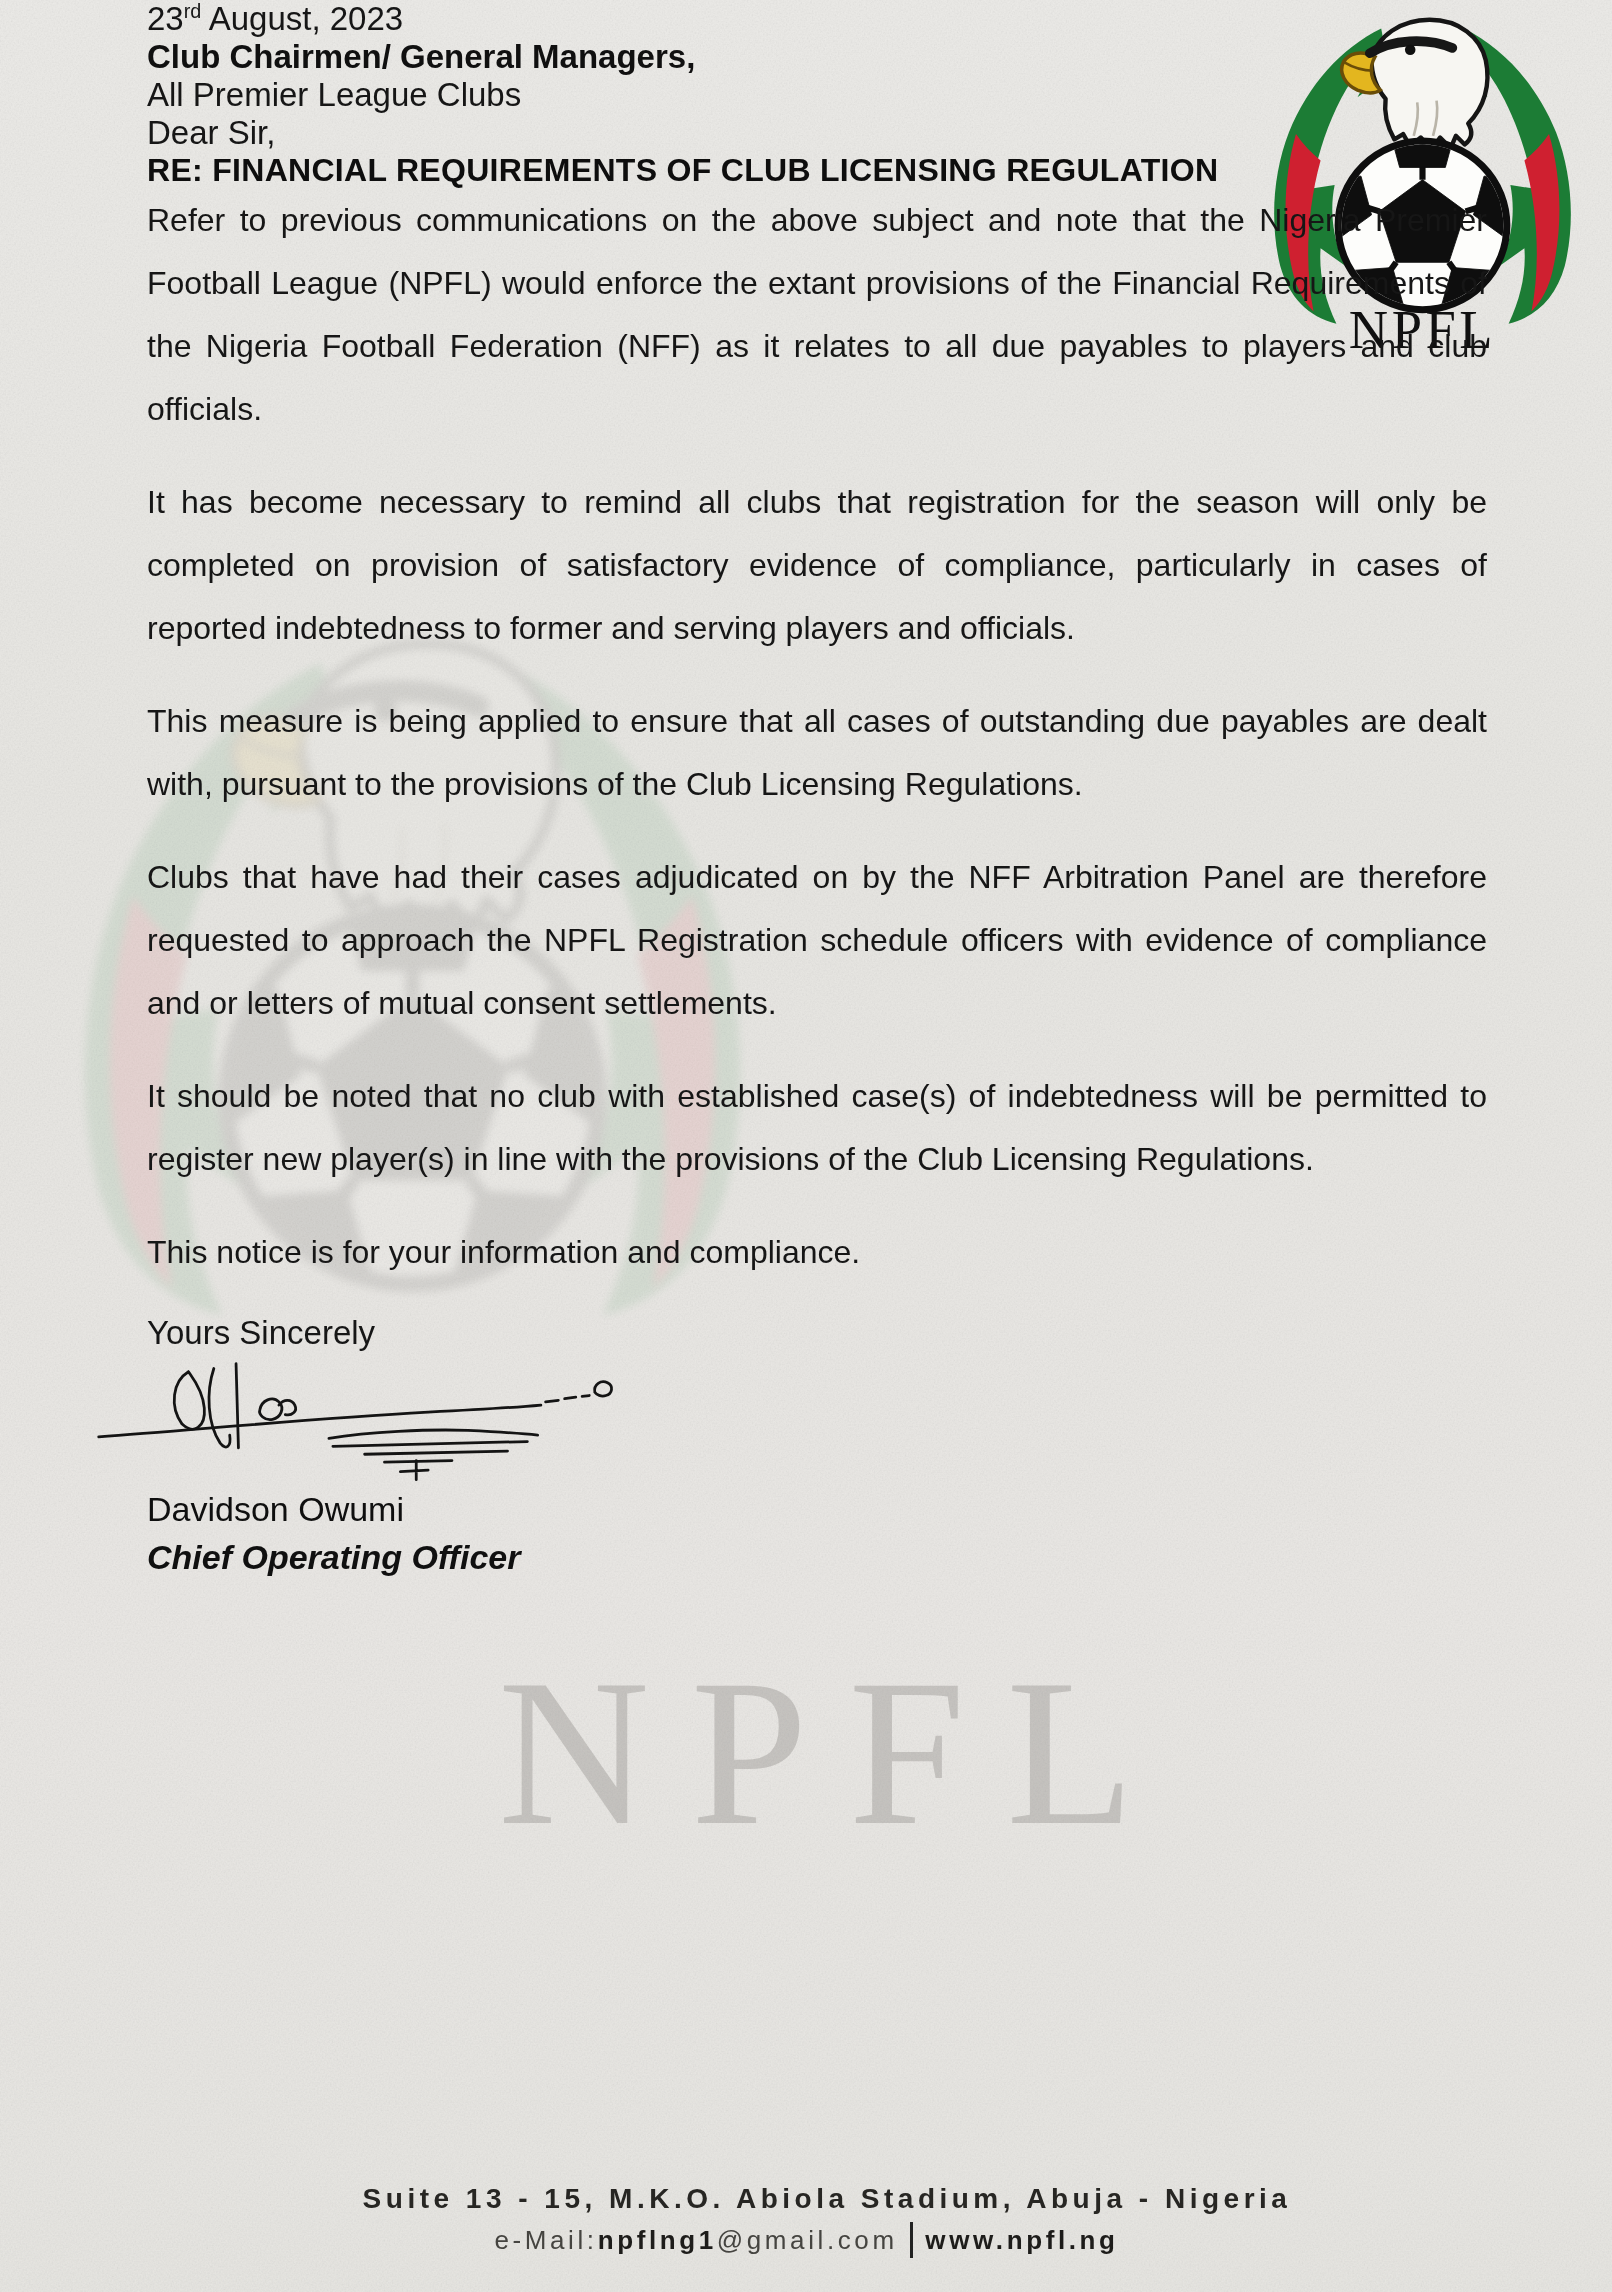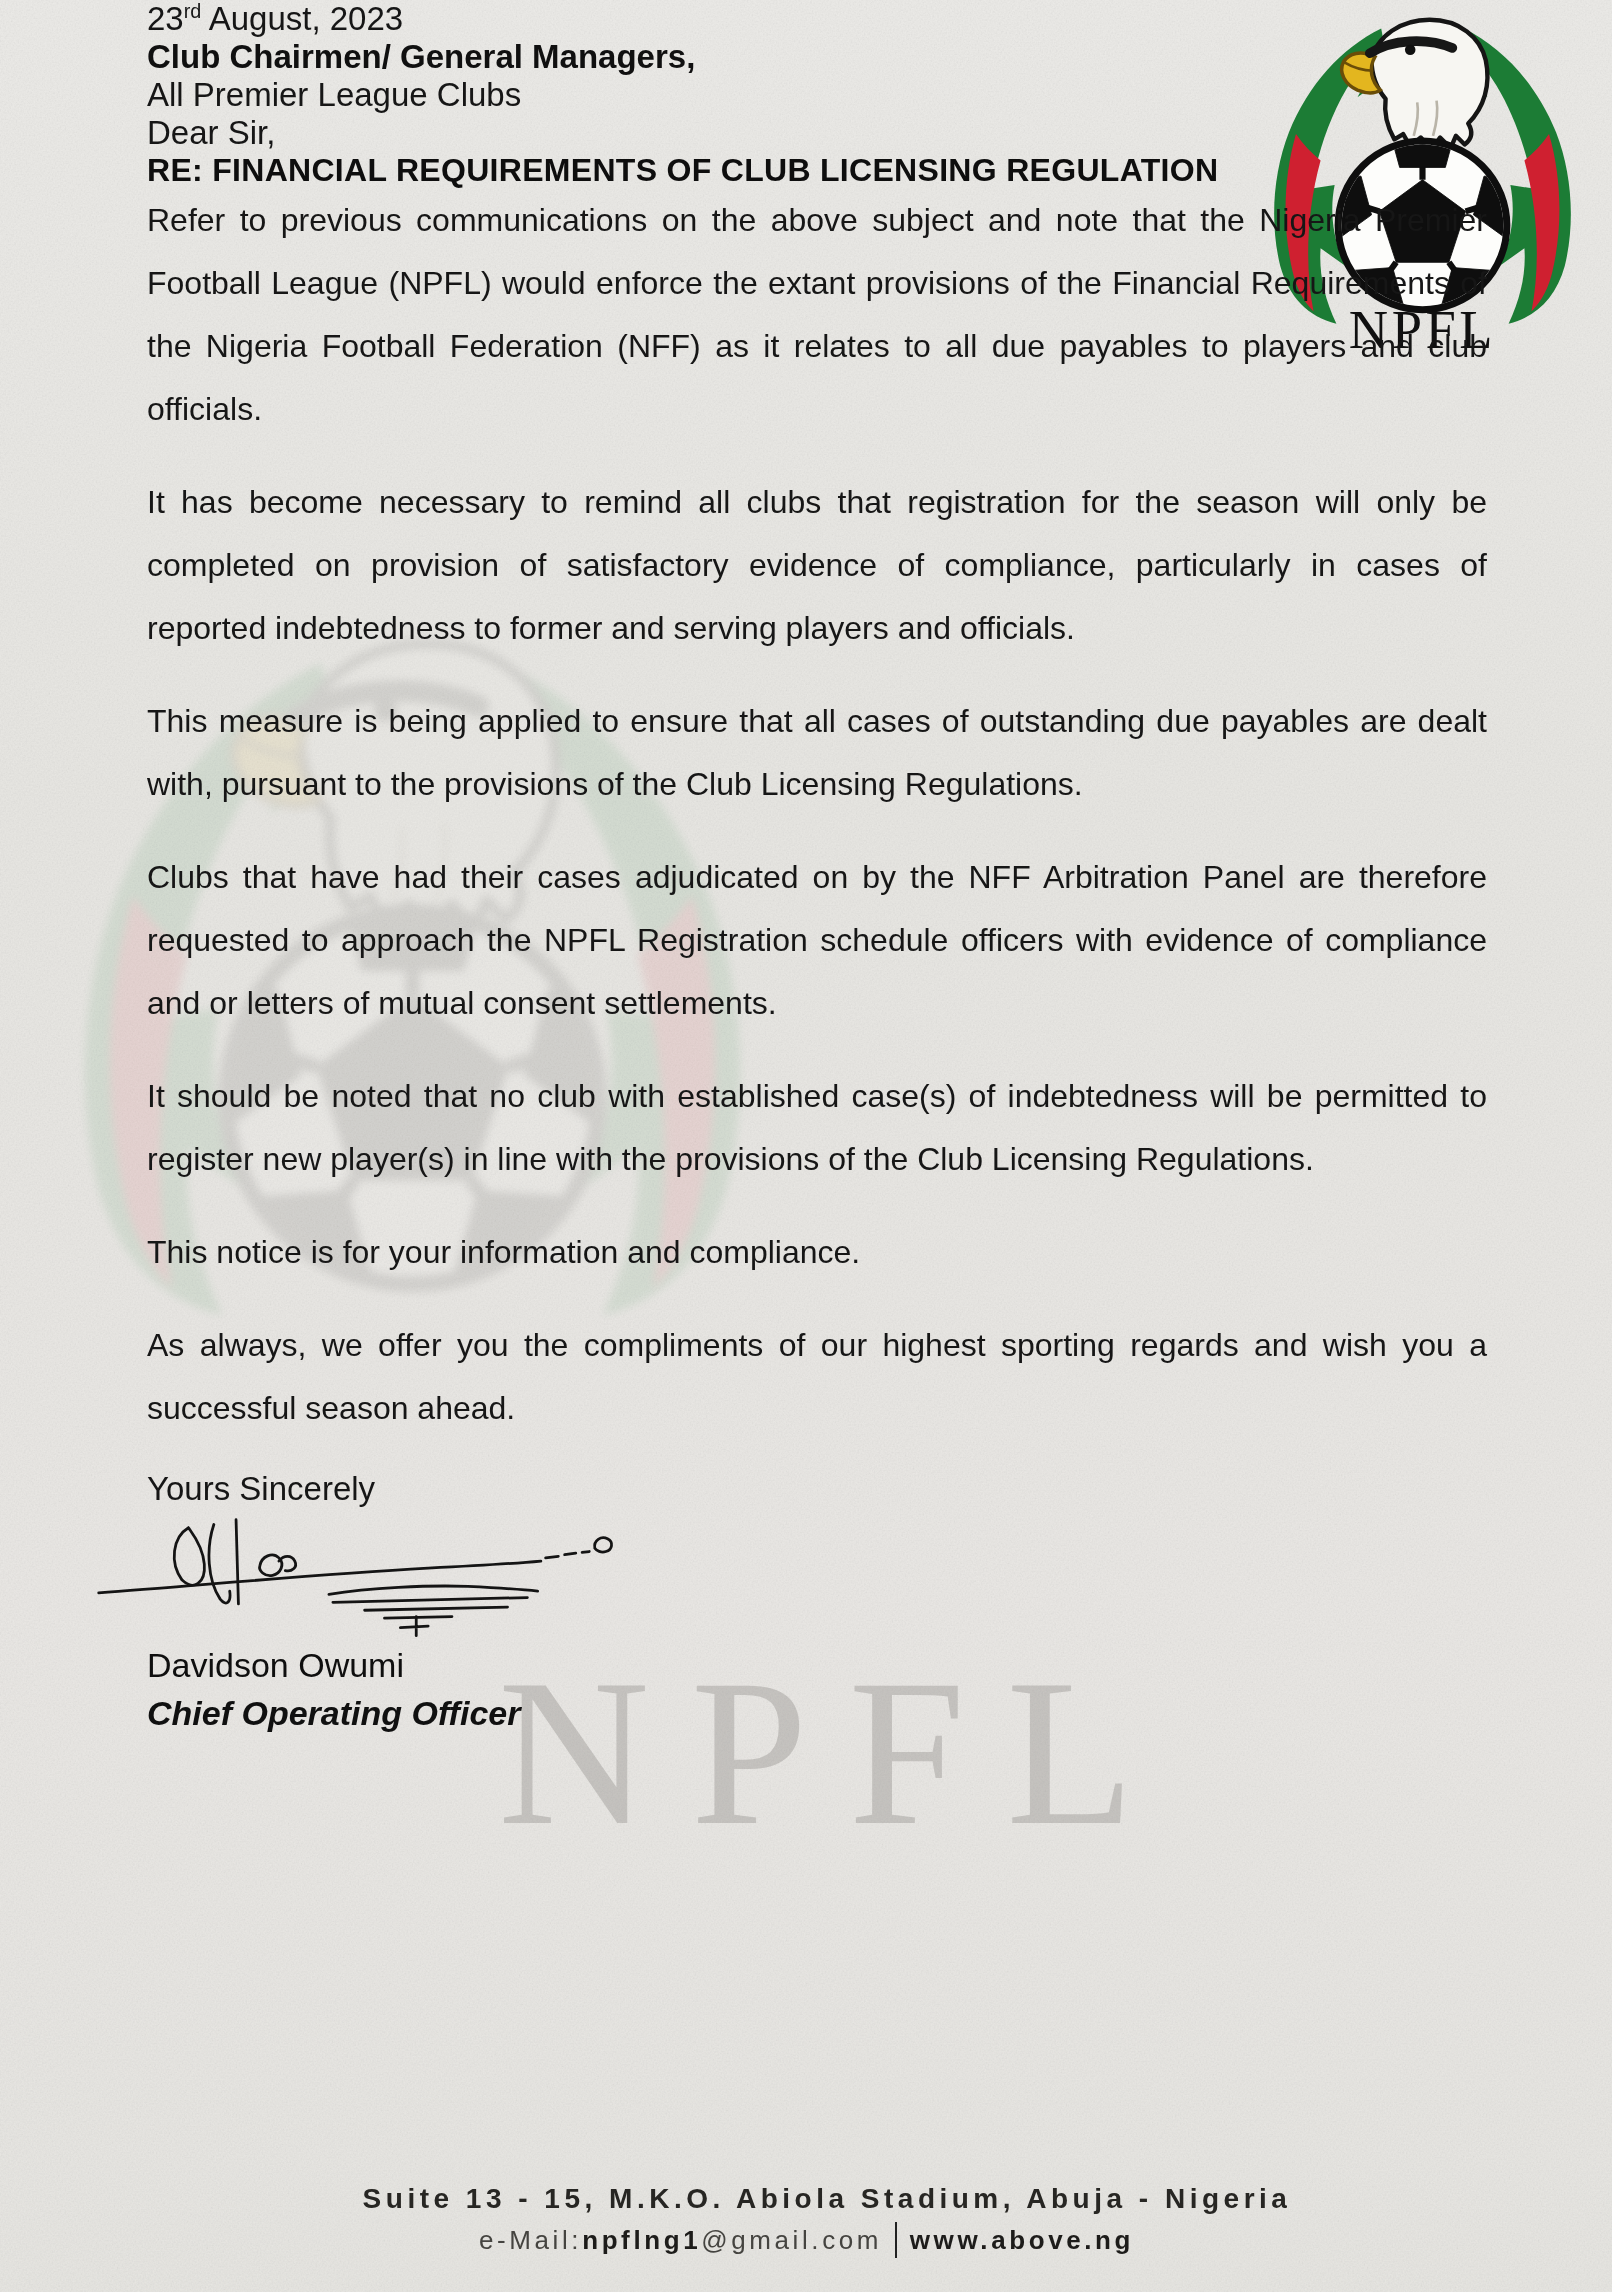"As always, we offer you" p.para { html: <p>As always, we offer you the compliments of our highest sporting regards and wish you a successful season ahead.</p> -> none }
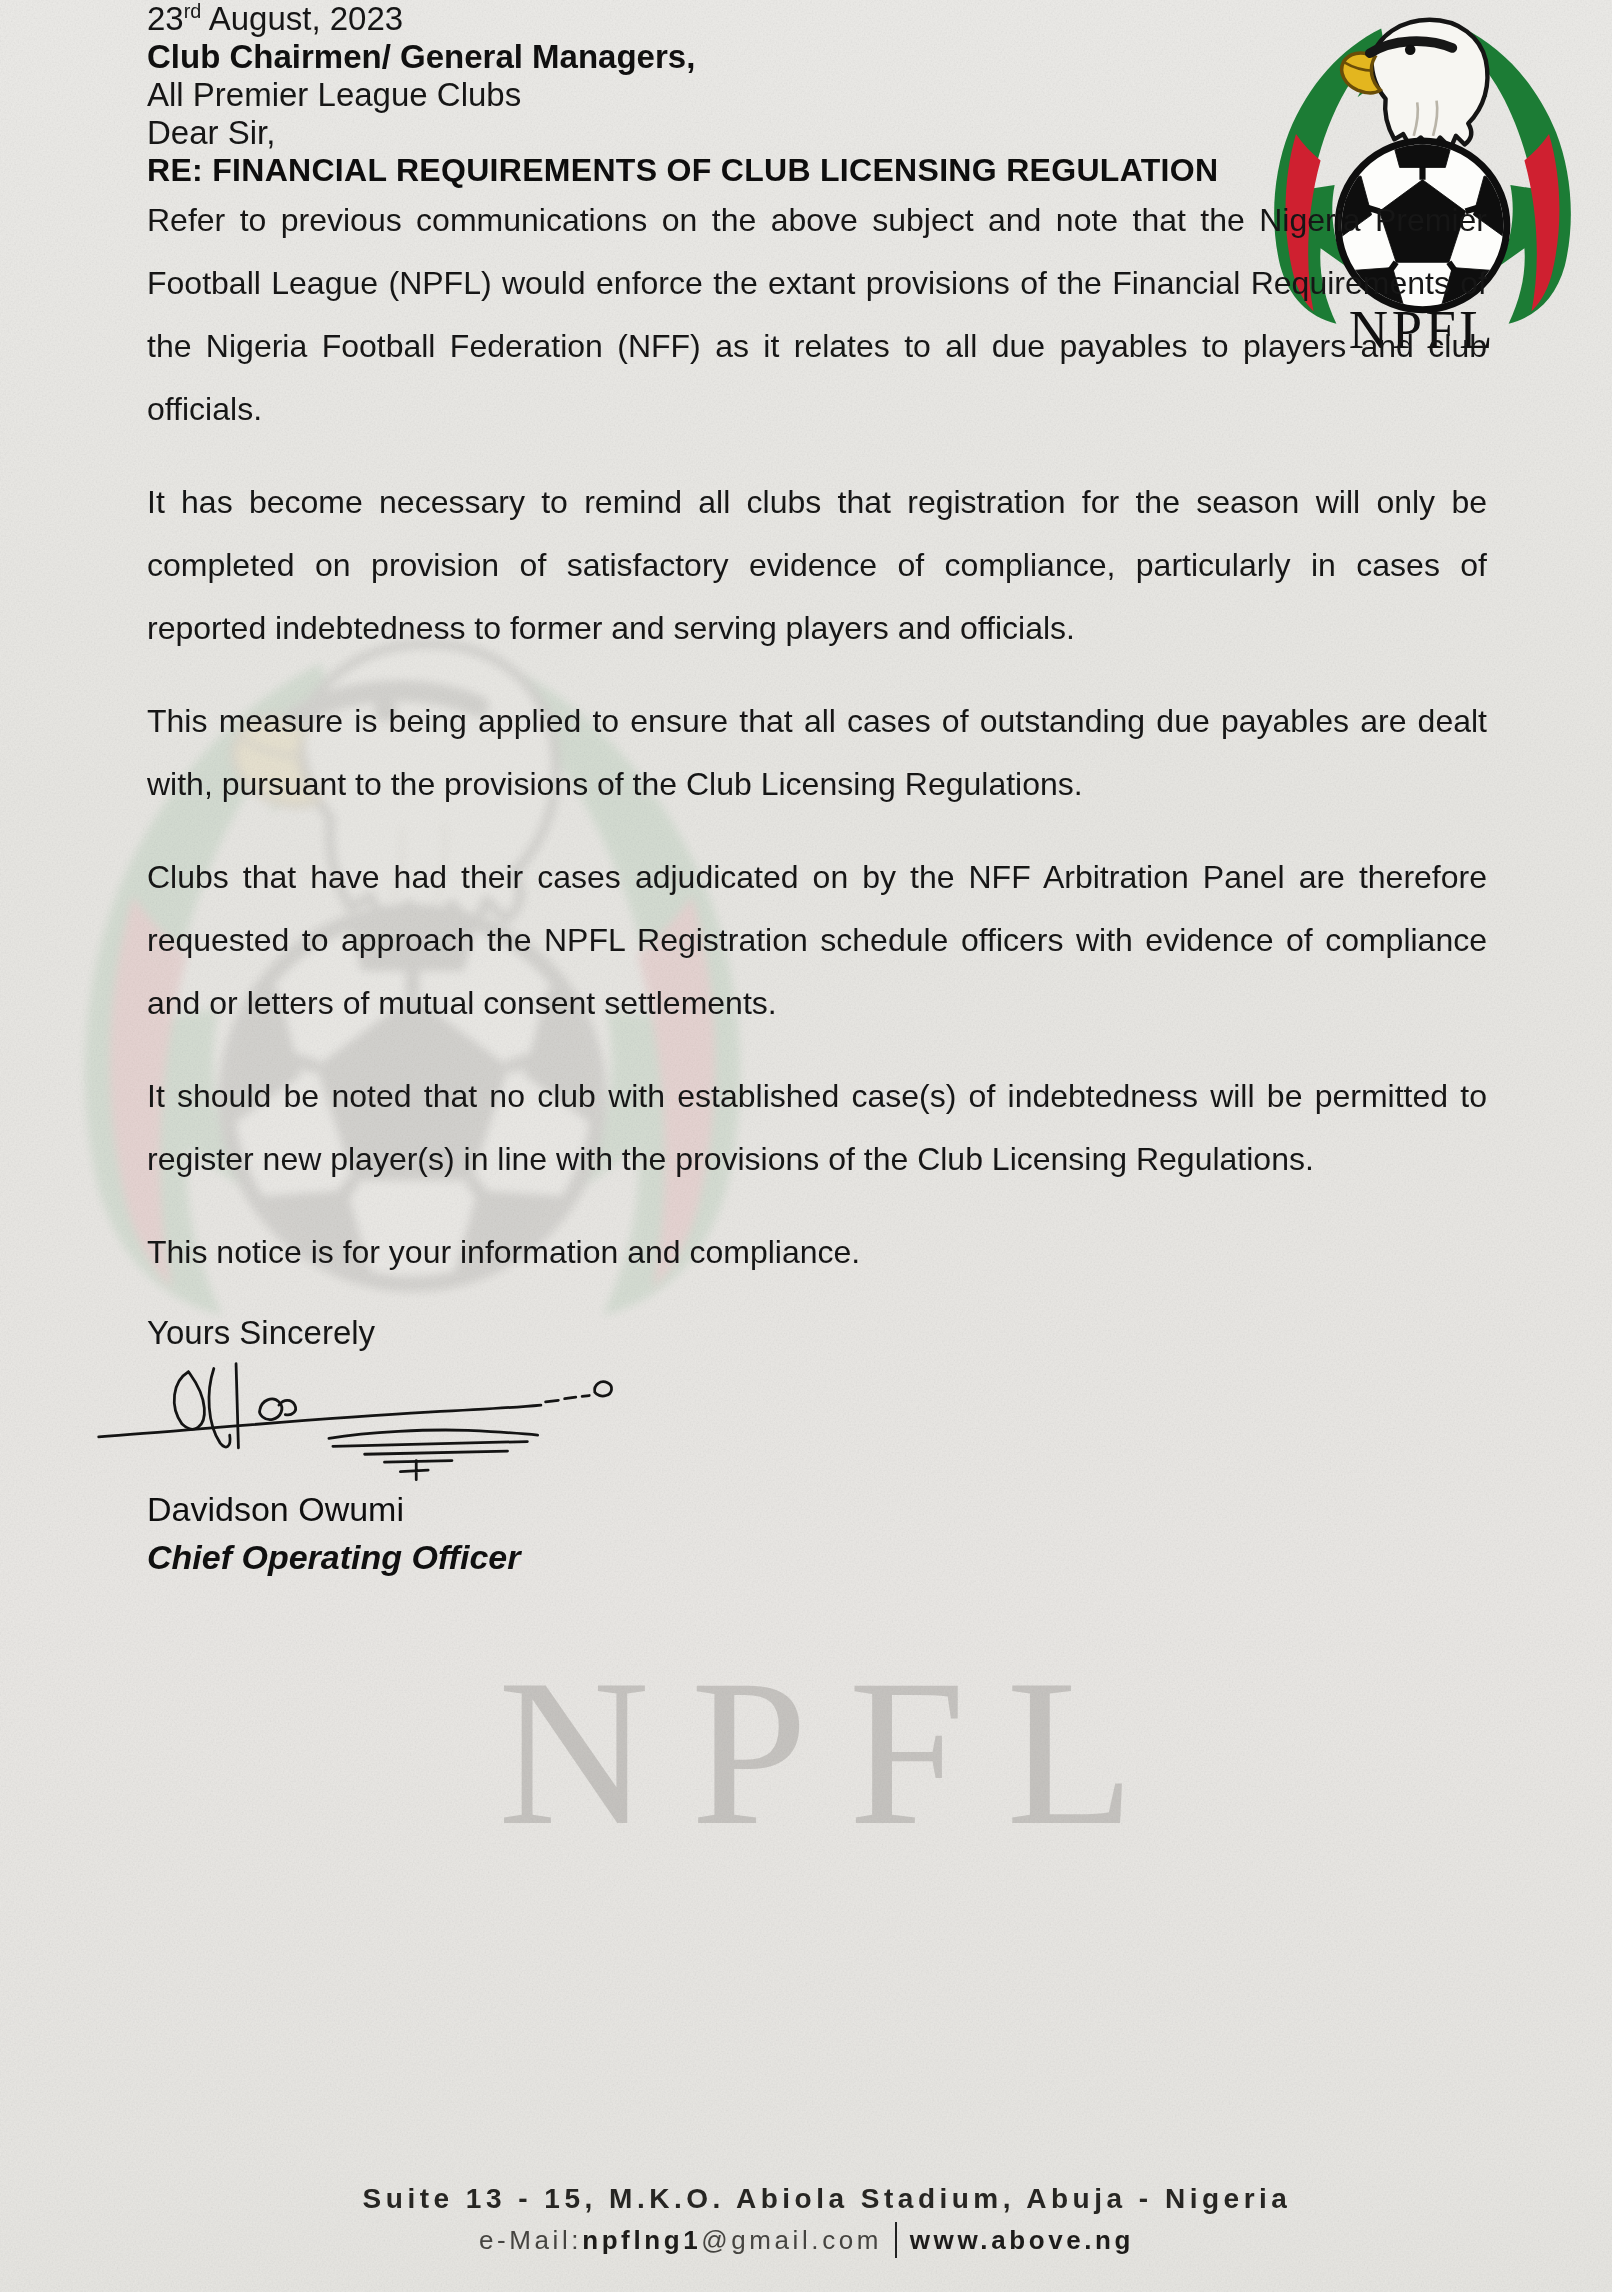"www.above.ng" span.b { text: www.above.ng -> www.npfl.ng }
